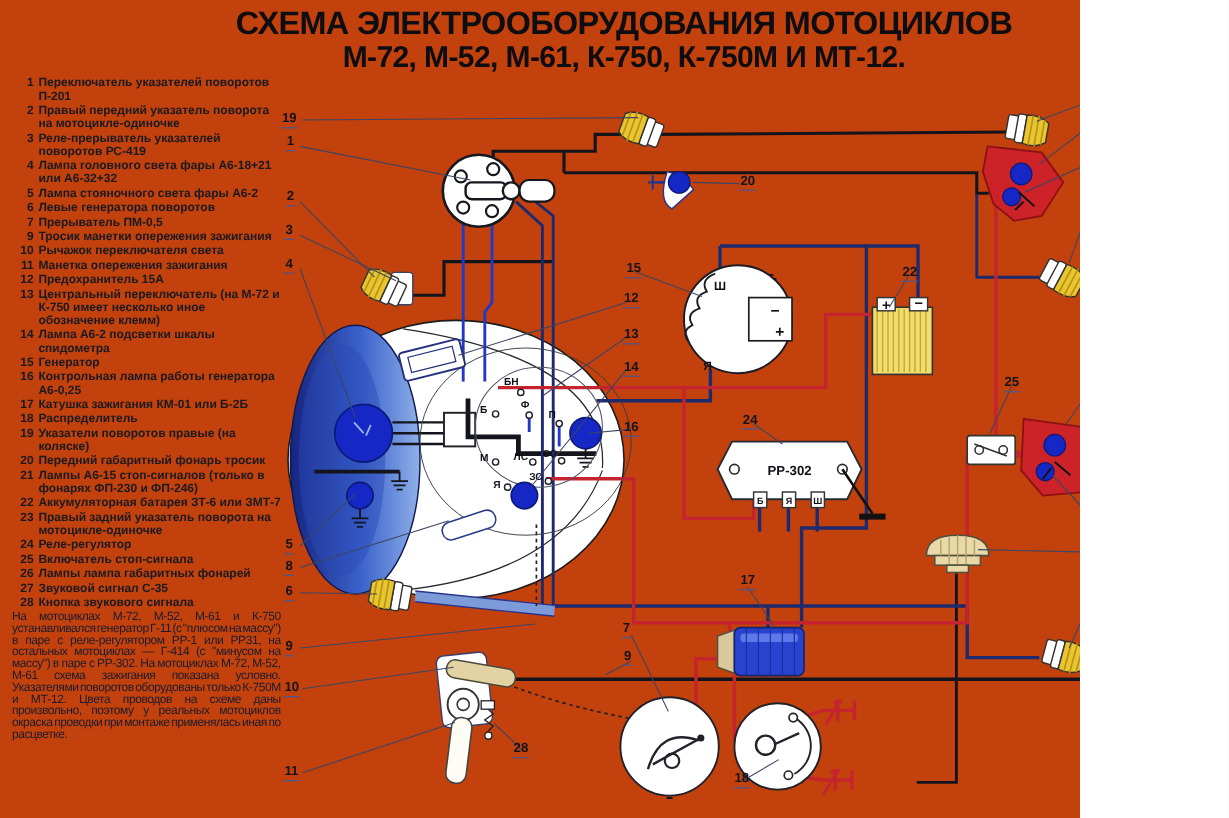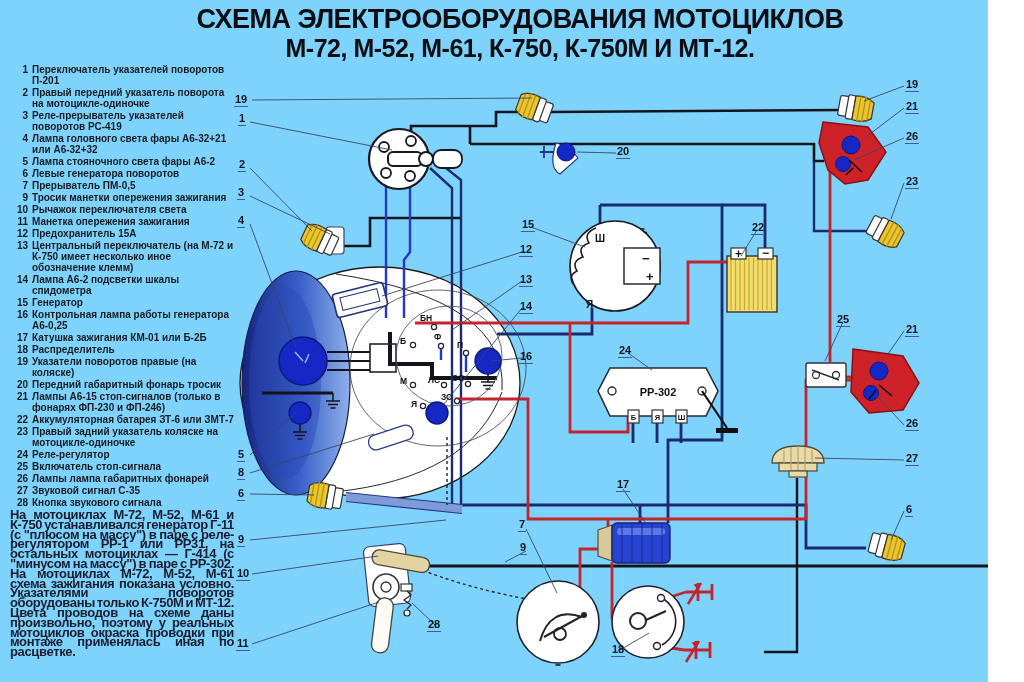"СХЕМА ЭЛЕКТРООБОРУДОВАНИЯ МОТОЦИКЛОВ" #stage { background: #7dd3fc -> #c2410c; width: 988px -> 900px }
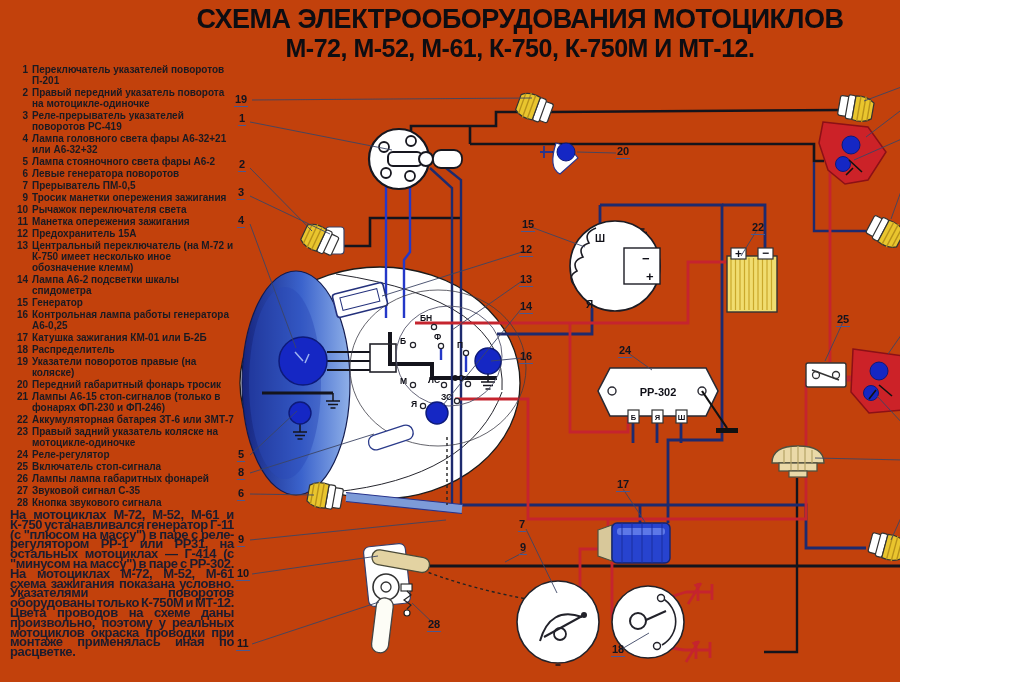"Лампа головного света фары А6-32+21" span.ltxt { text: А6-32+21 -> А6-18+21 }
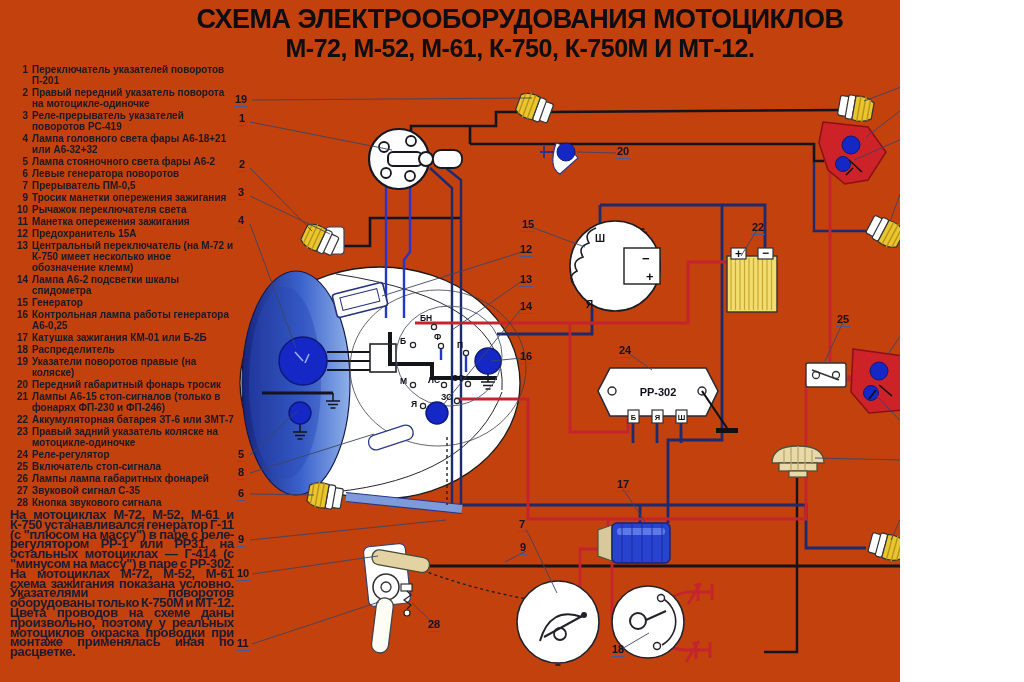"Правый задний указатель коляске на" span.ltxt { text: коляске -> поворота }
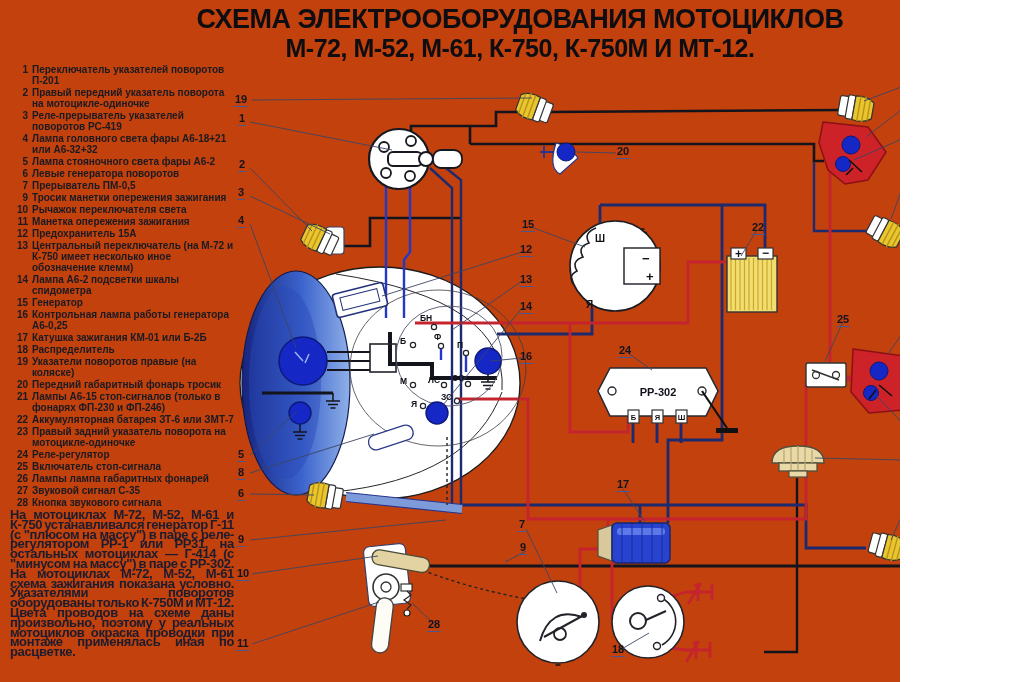"На мотоциклах М-72, М-52, М-61" #legend-note { font-size: 13px -> 10px; font-weight: bold -> normal }
